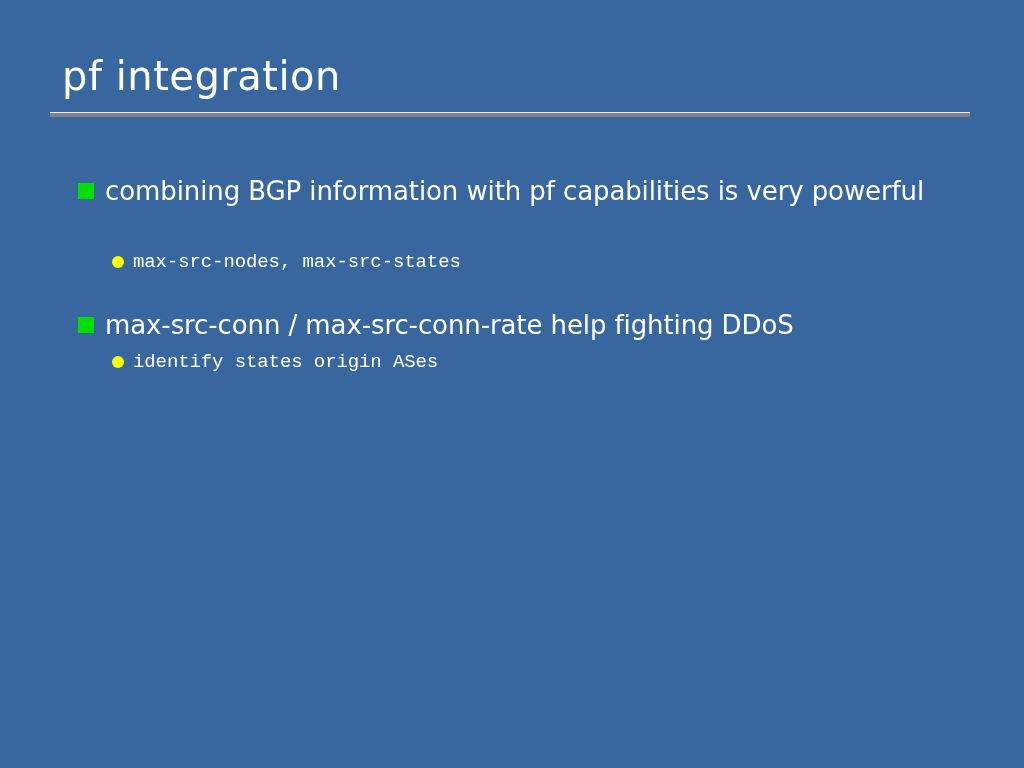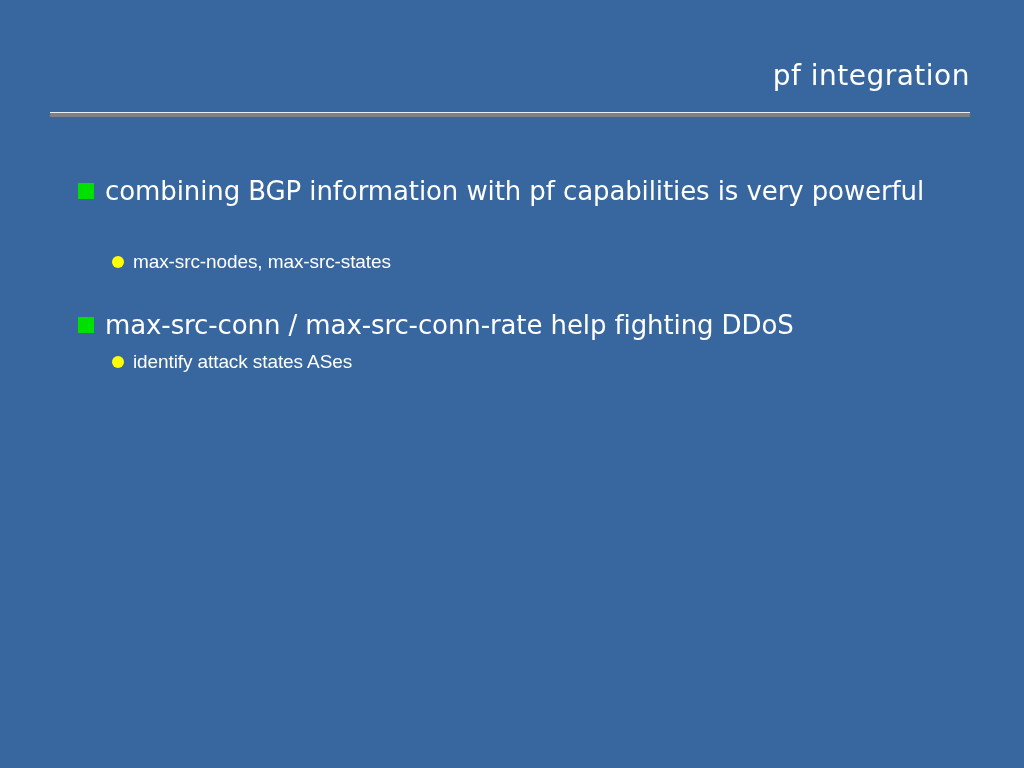"pf integration" .slide-title { font-size: 28px -> 40px; text-align: right -> none }
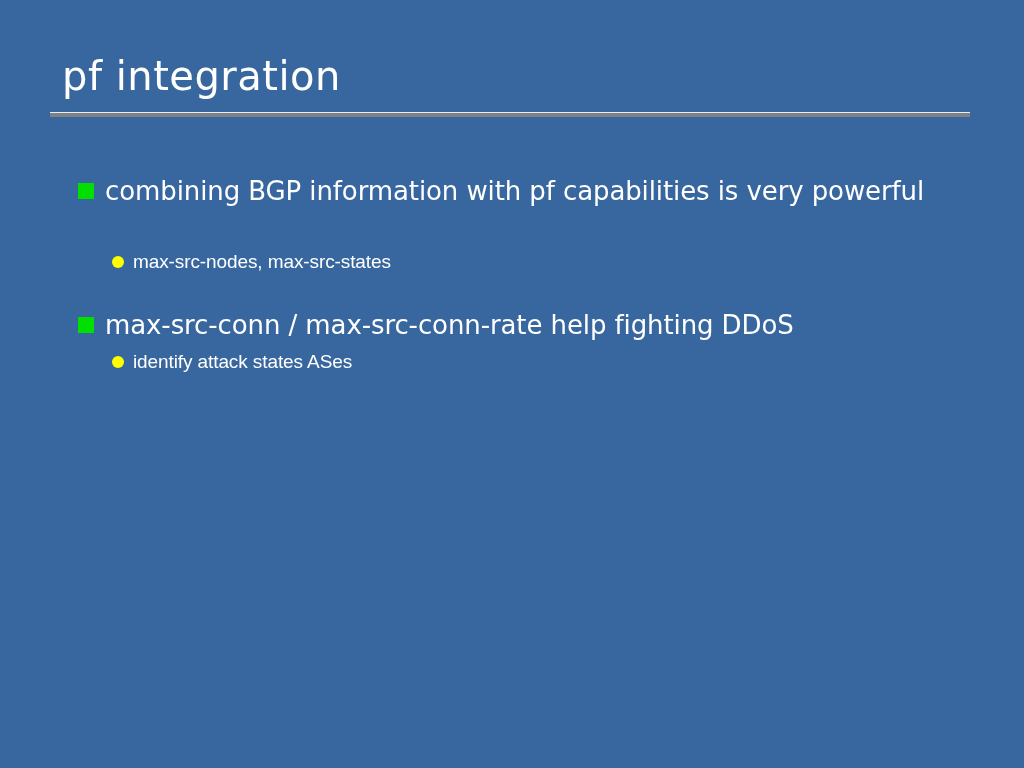"max-src-nodes, max-src-states" .subbullet-text { font-family: Liberation Sans, sans-serif -> Liberation Mono, monospace }
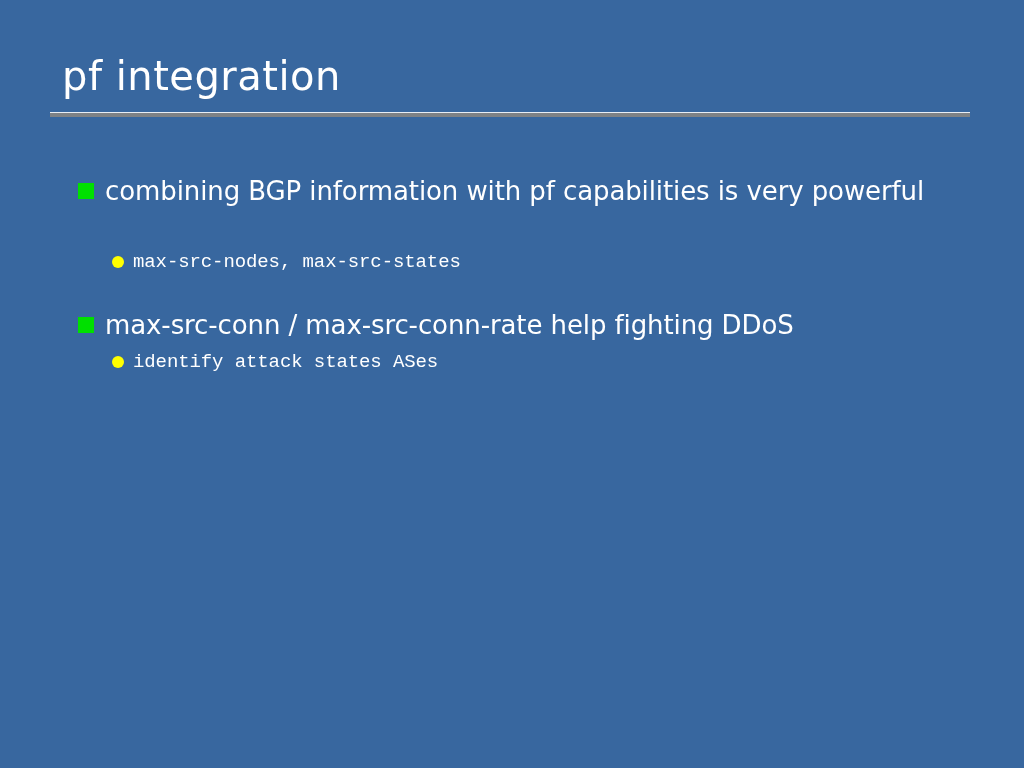"identify attack states ASes" span.subbullet-text { text: attack states -> states origin }
